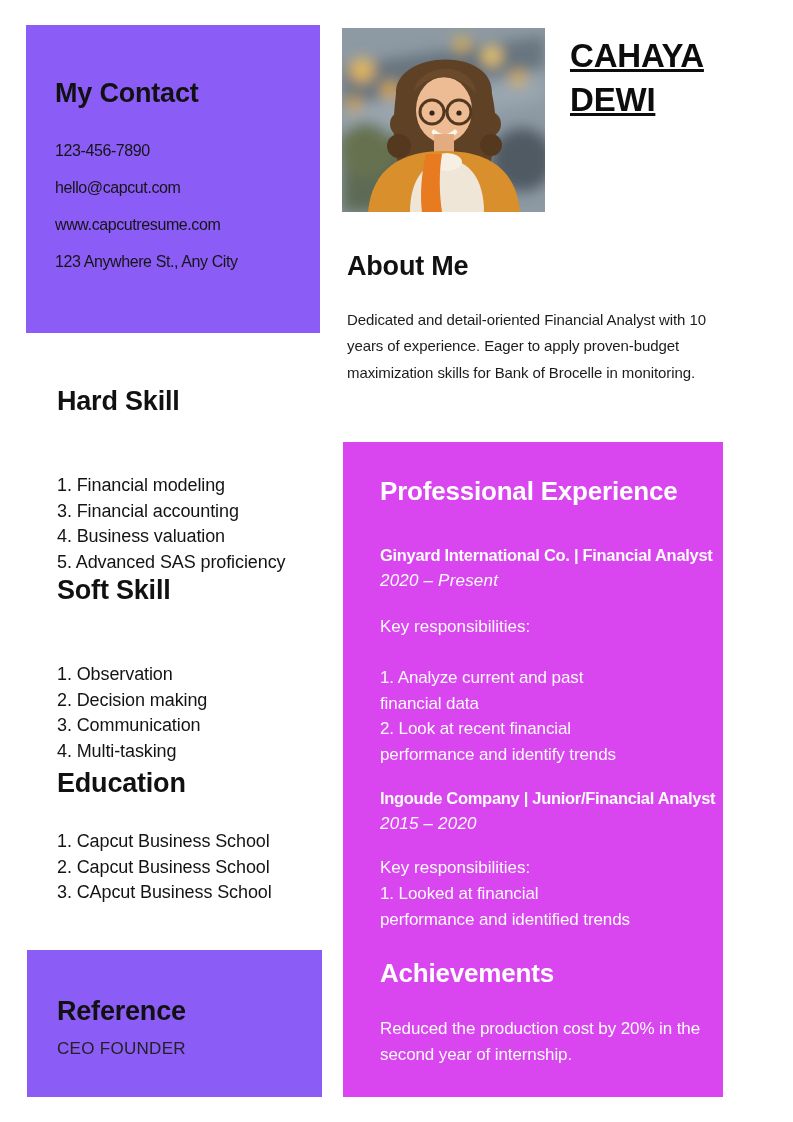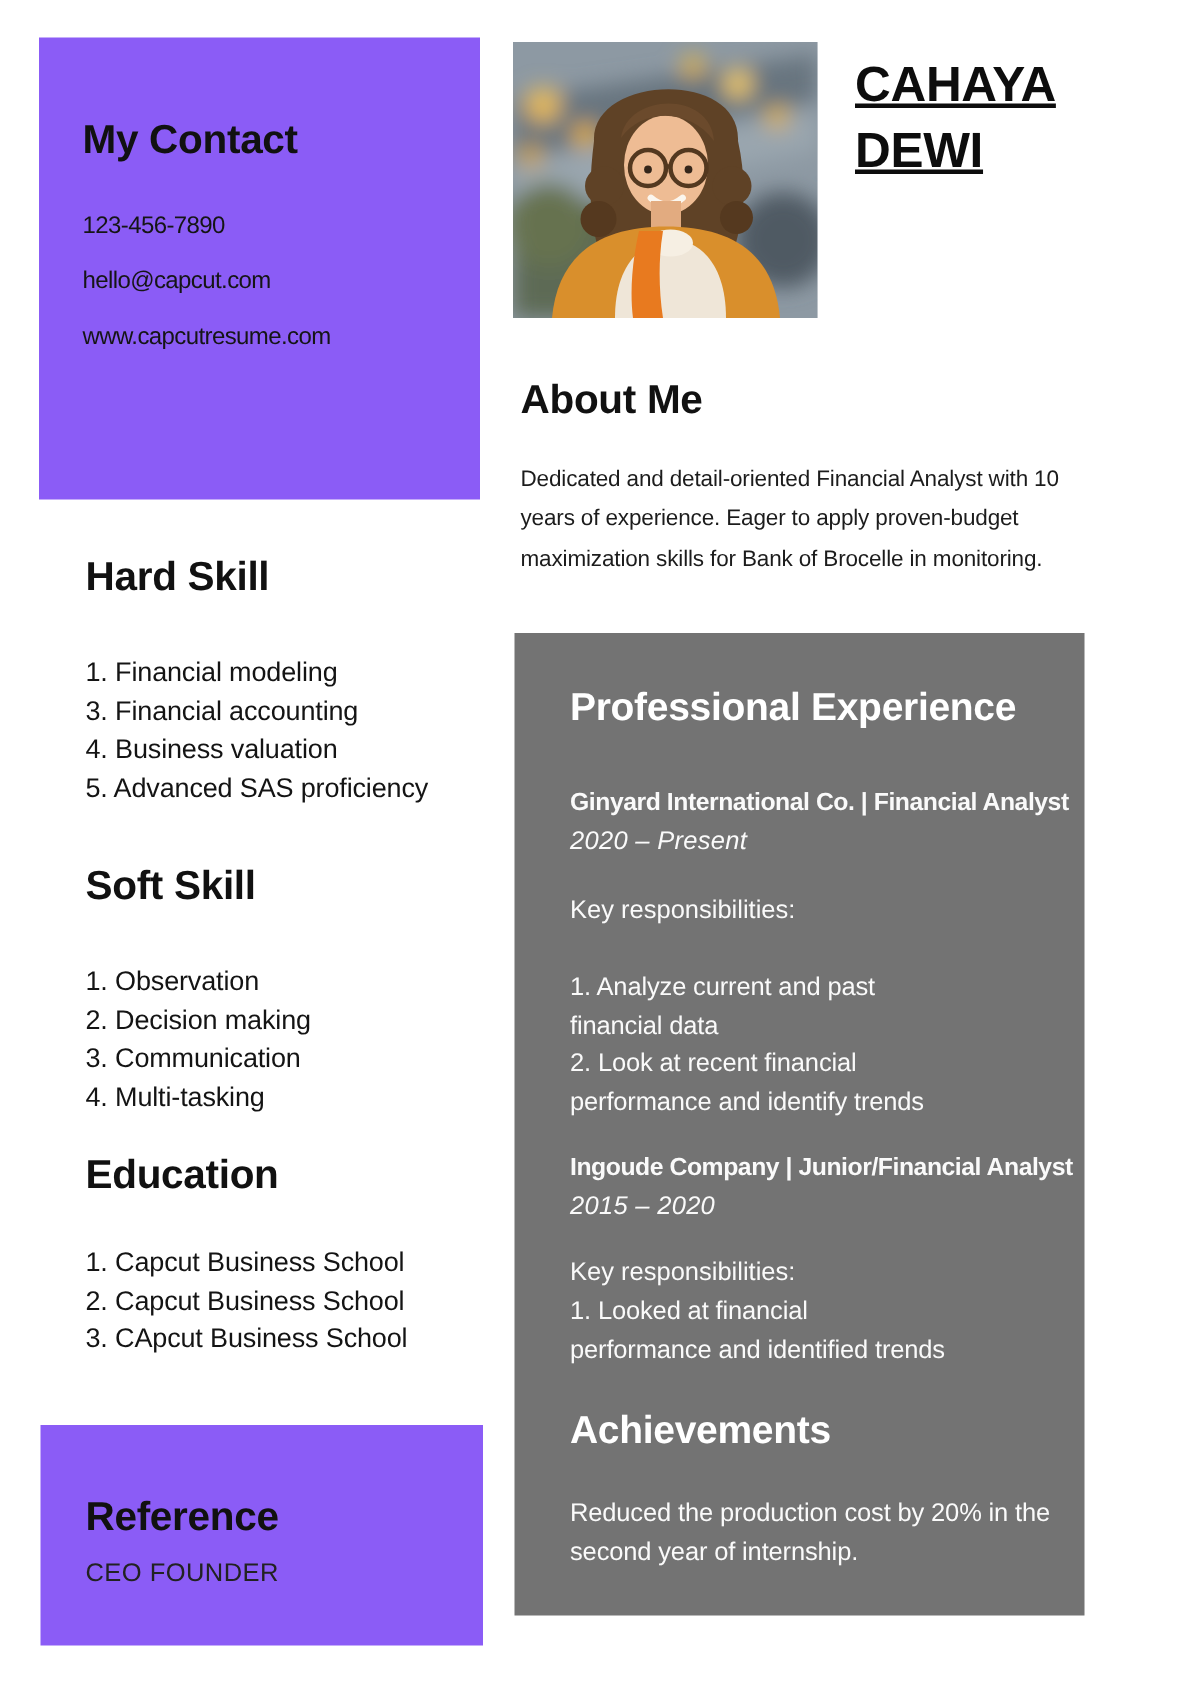"123 Anywhere St., Any City" li { html: none -> <li>123 Anywhere St., Any City</li> }
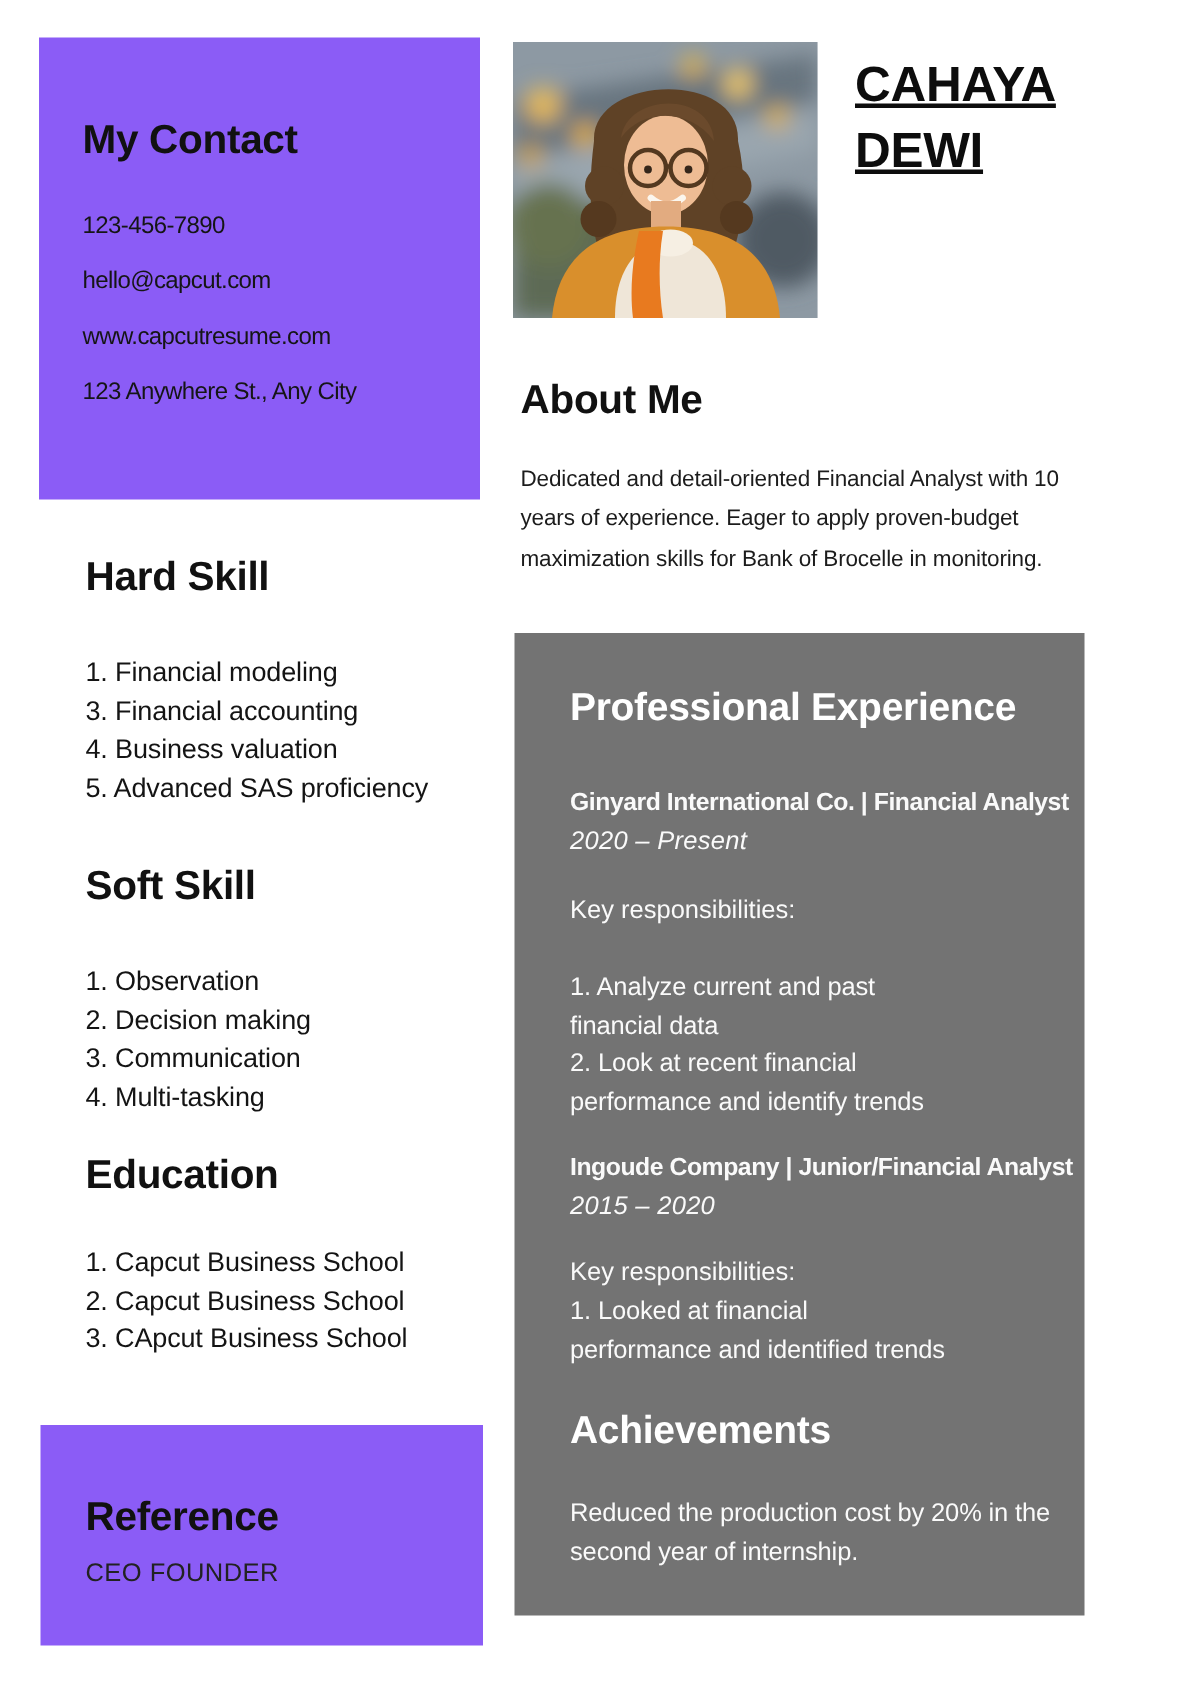"Hard Skill" .sec-hard { top: 368px -> 385px }
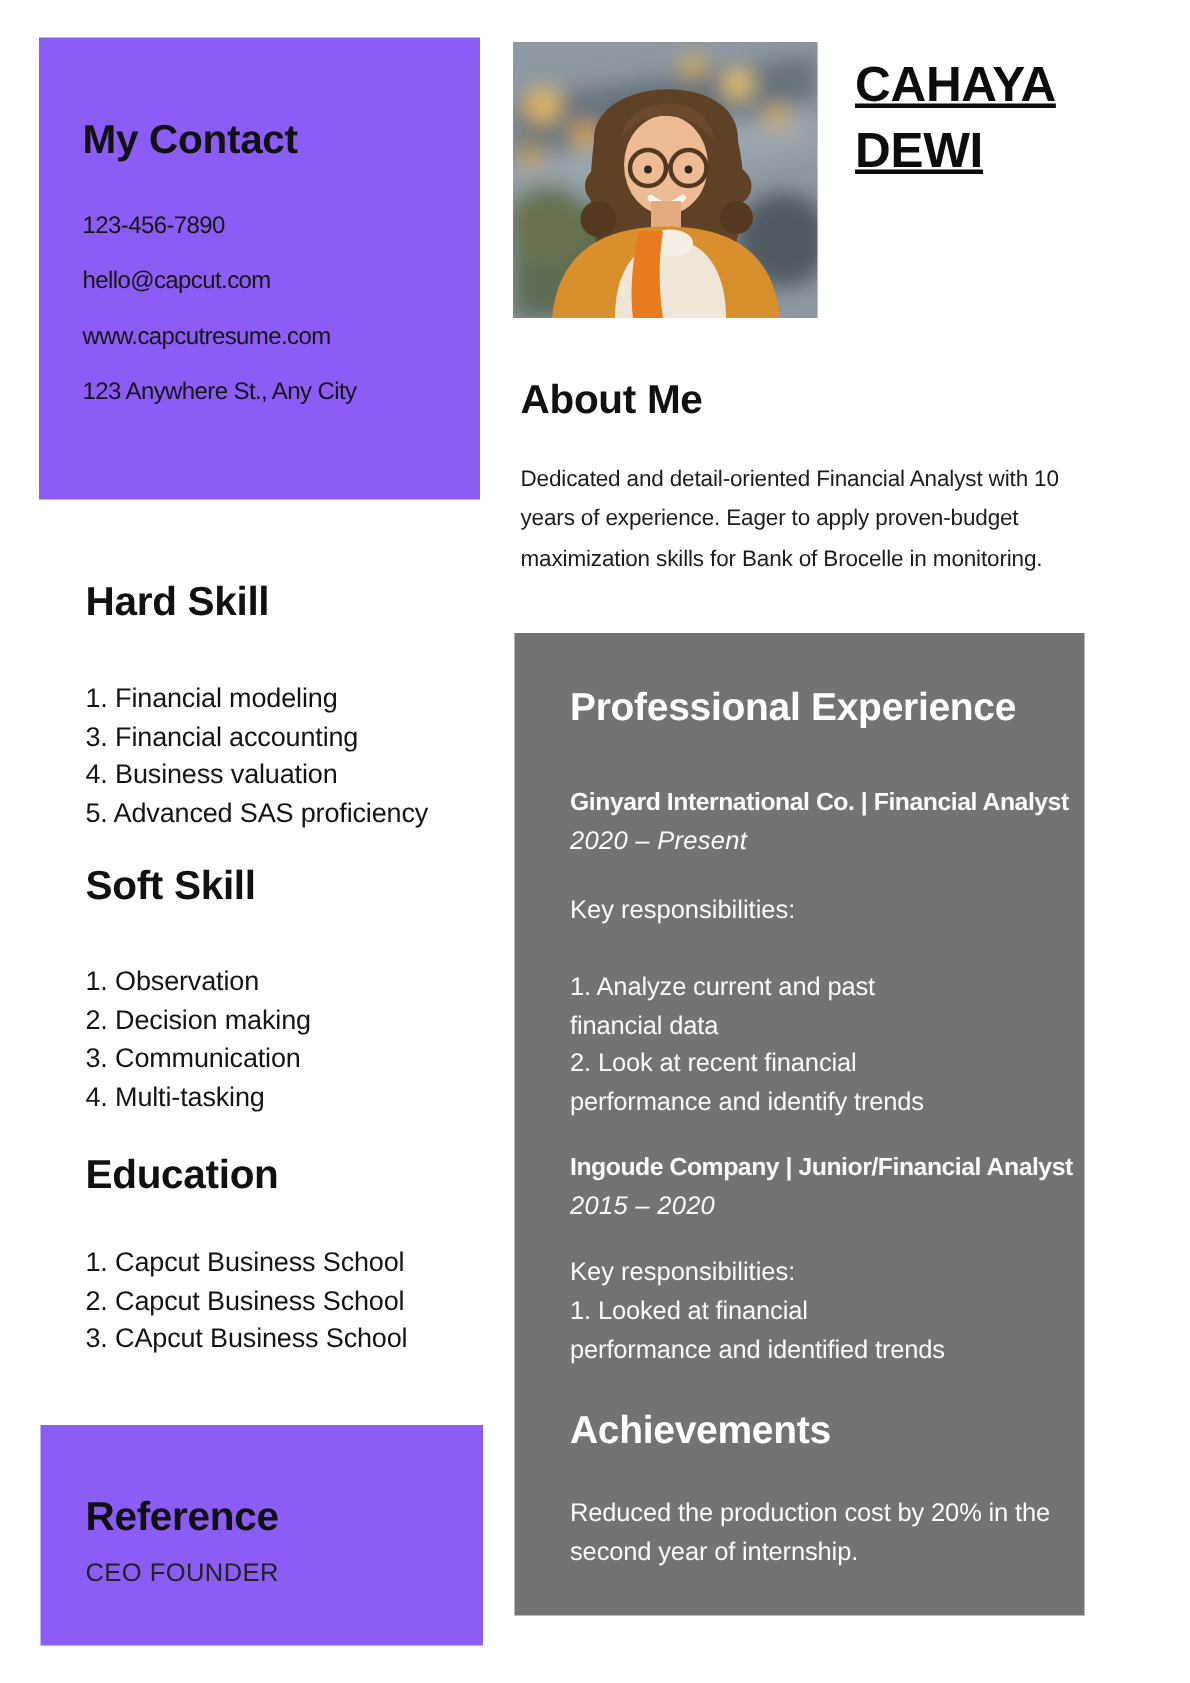"1. Financial modeling" .plain-list { margin-top: 36px -> 56px }
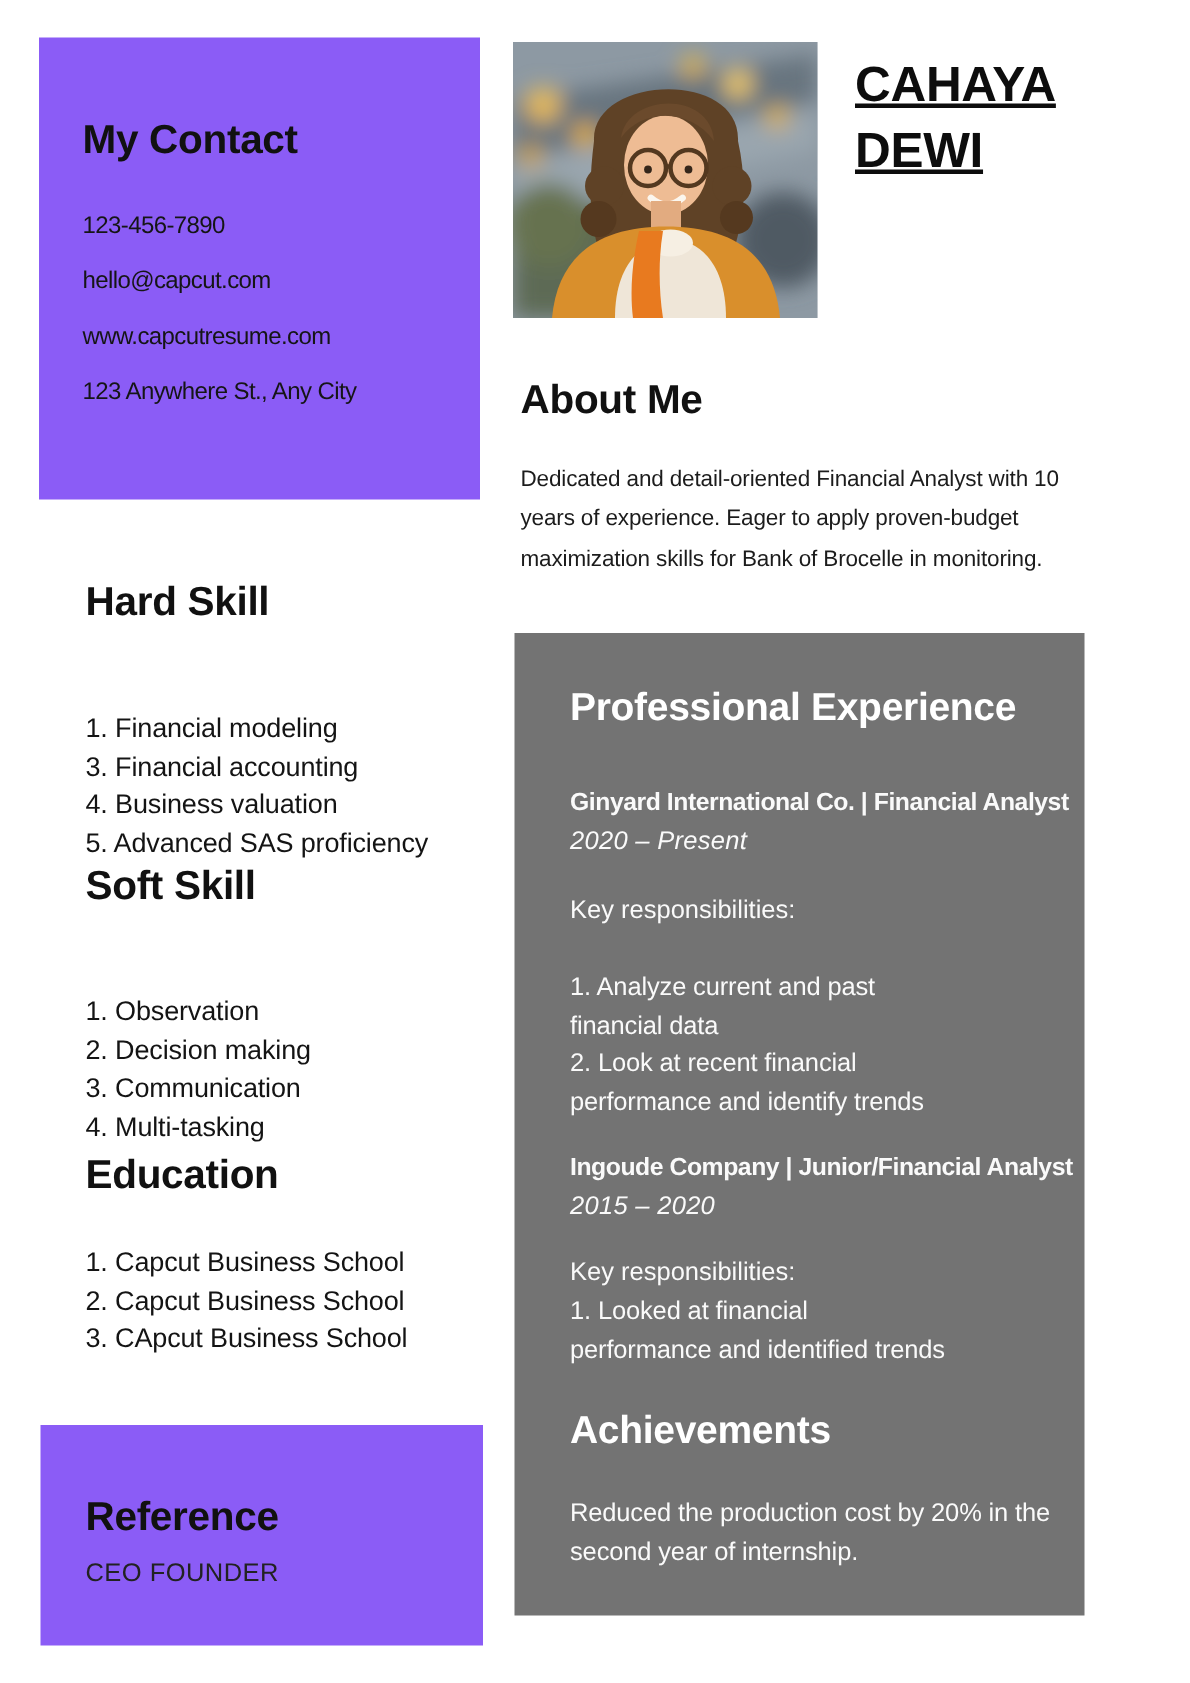"Professional Experience" .panel { background: #737373 -> #d946ef; top: 422px -> 442px }
